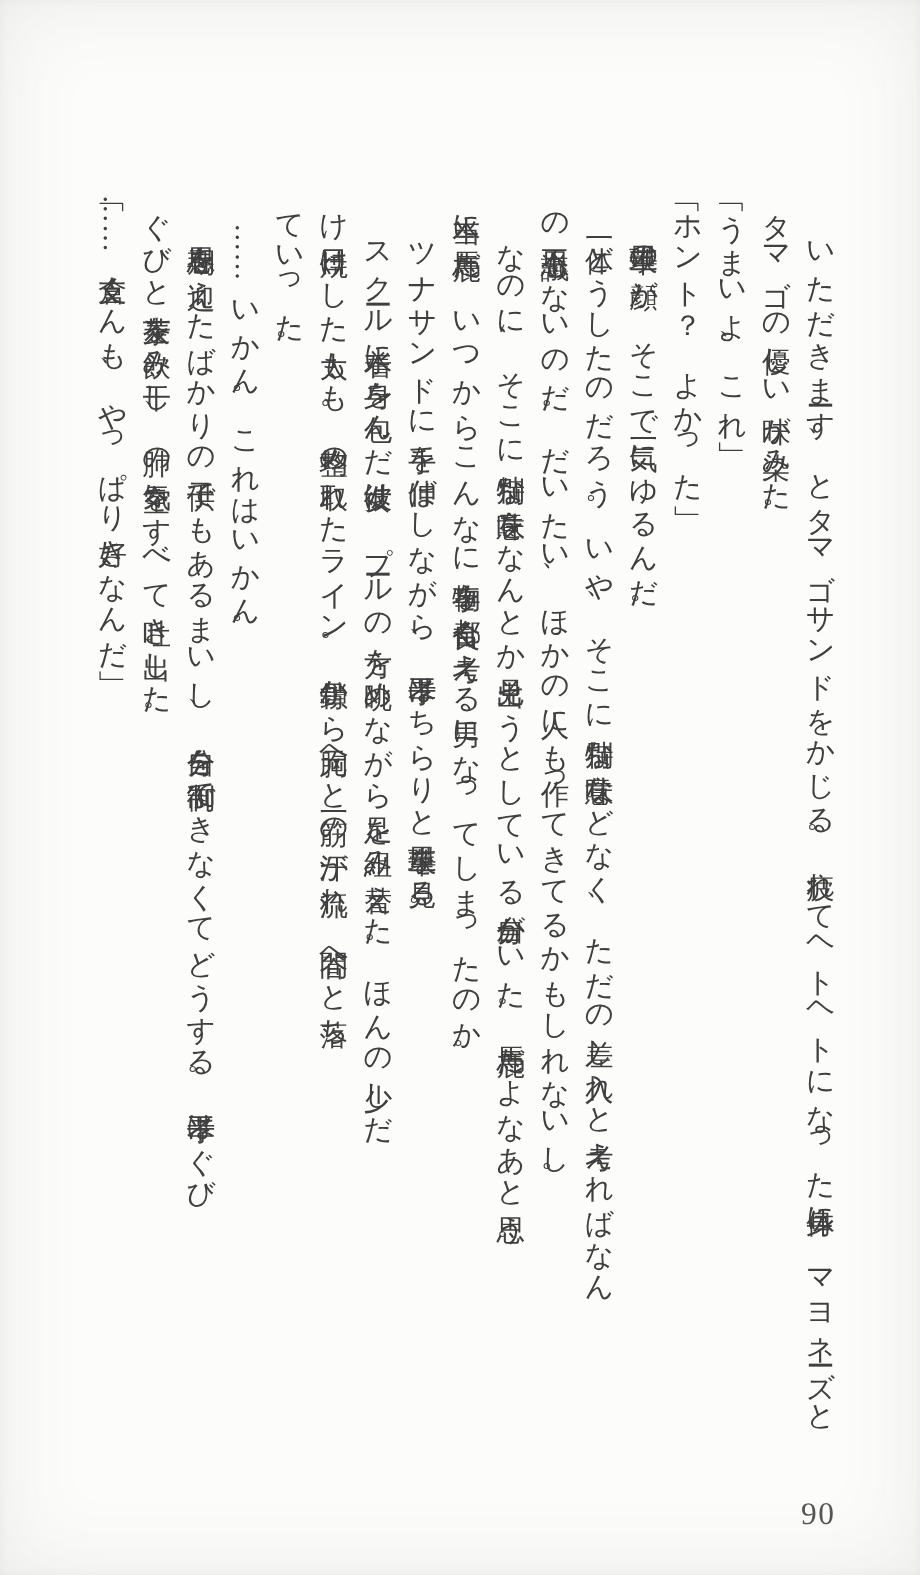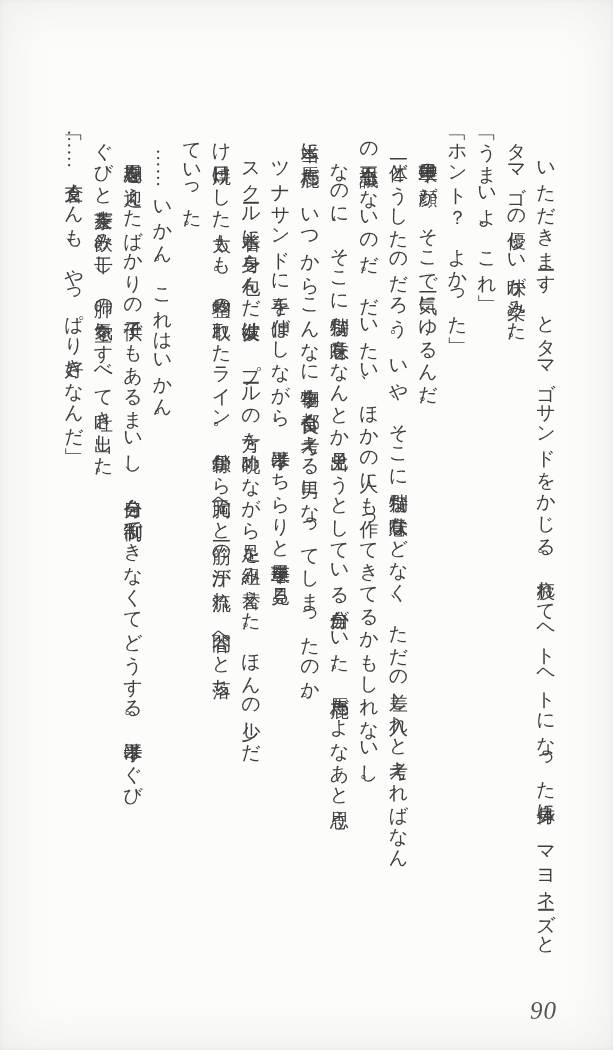"90" .page-number { font-size: 25px -> 21px; font-style: italic -> none }
